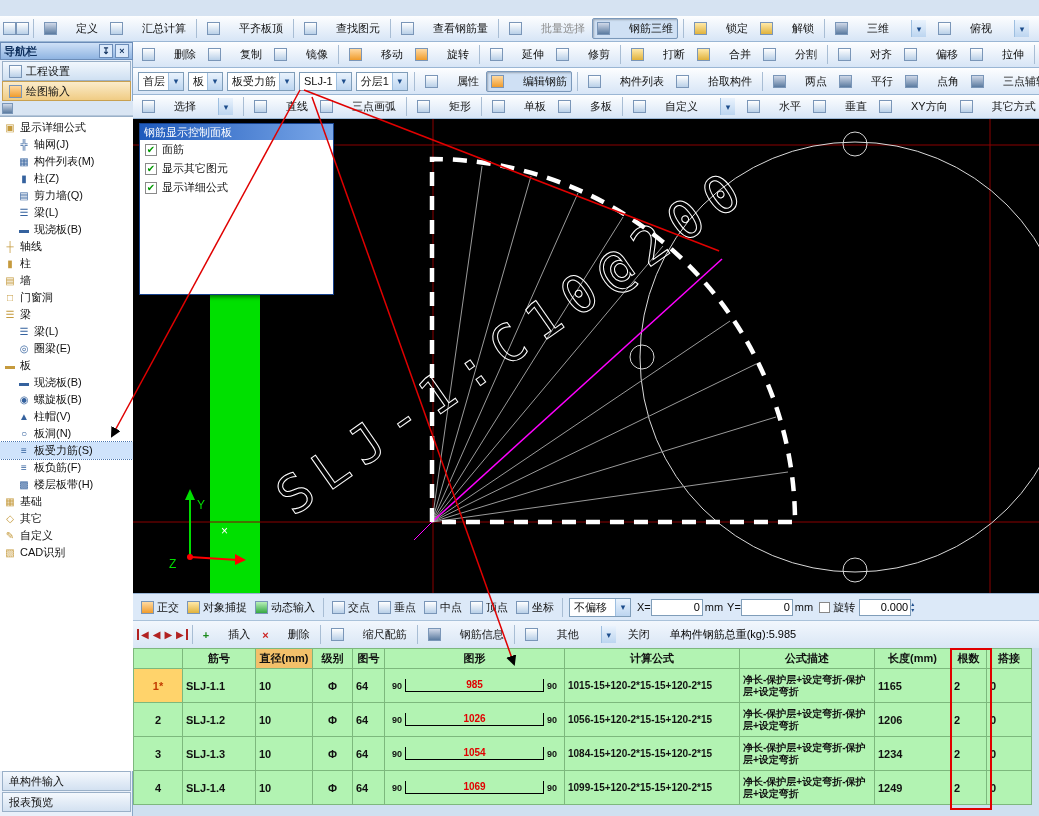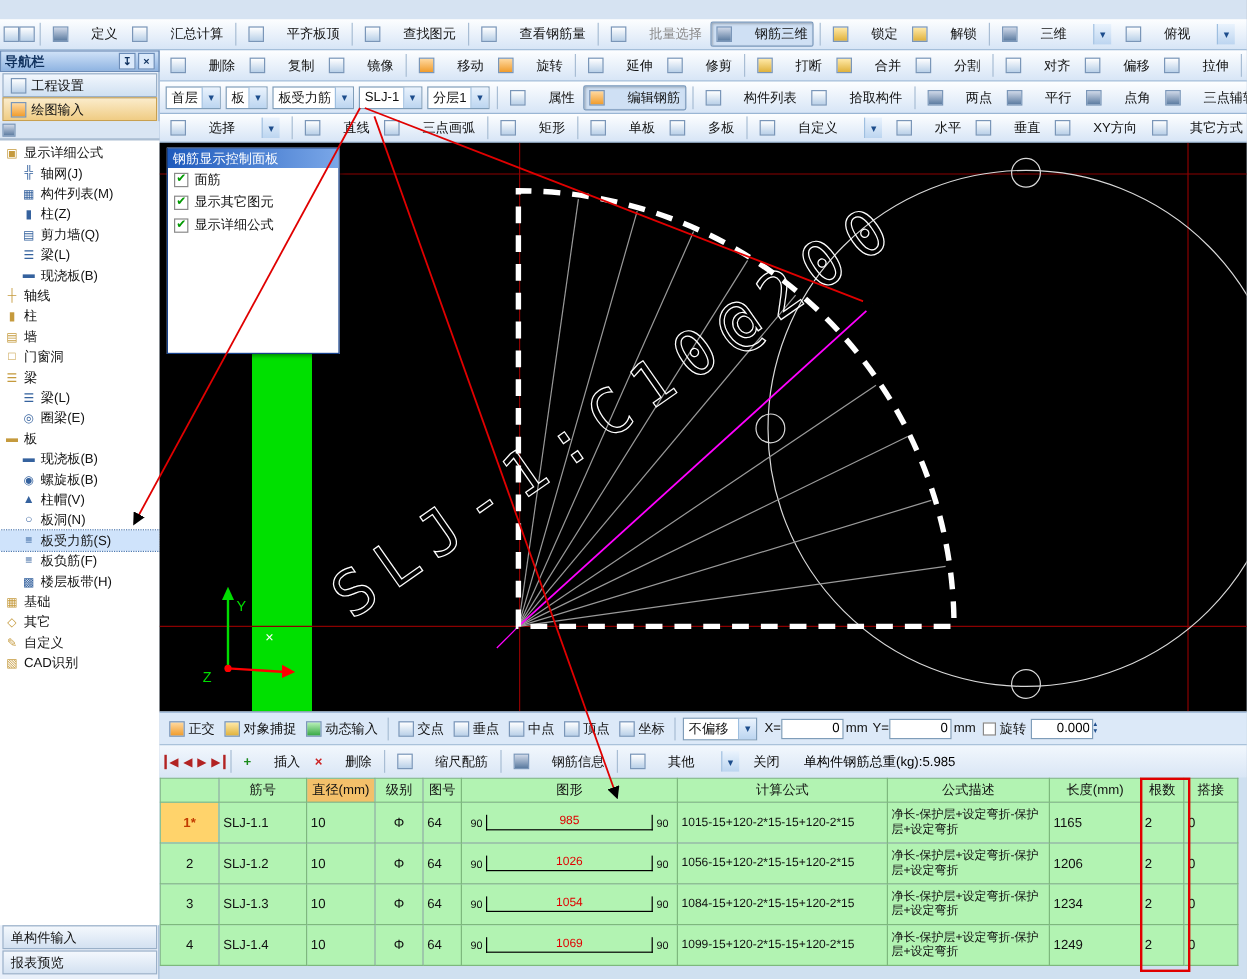"钢筋显示控制面板" #panel { width: 144px -> 195px }
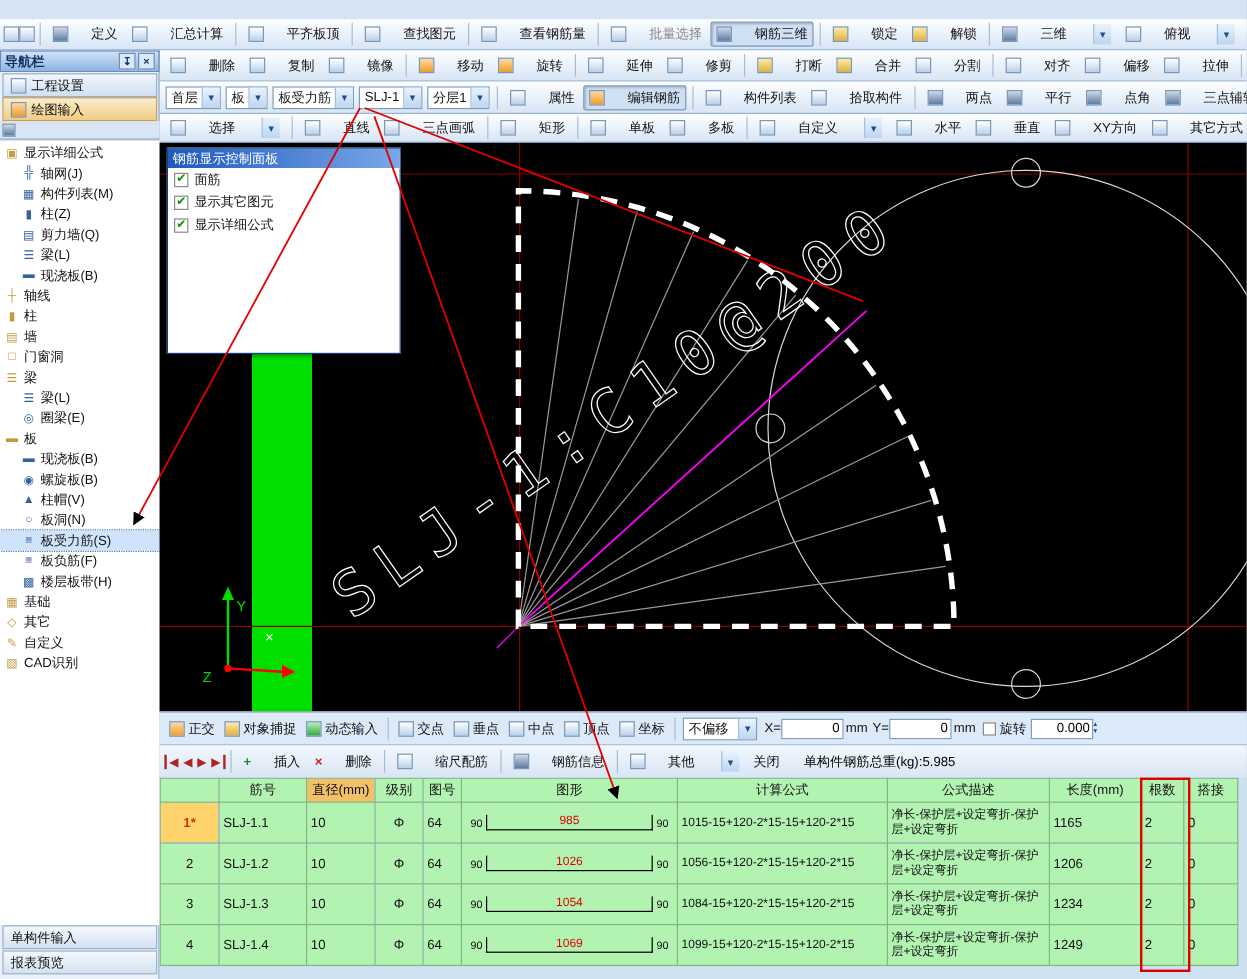"筋号" th,td { font-weight: normal -> bold }
